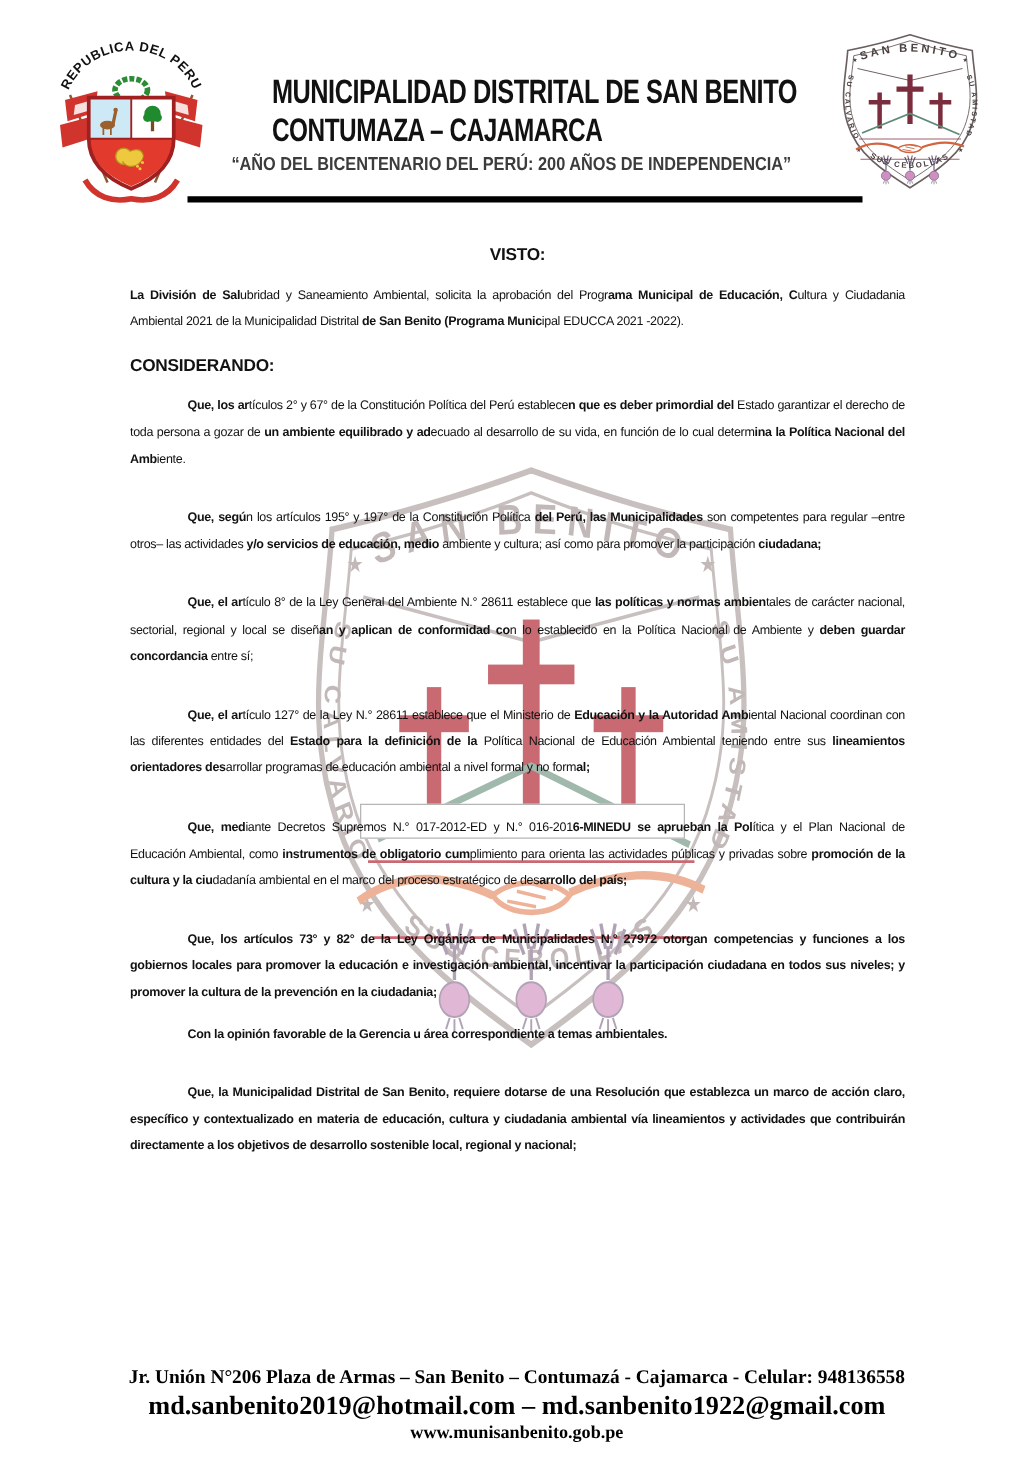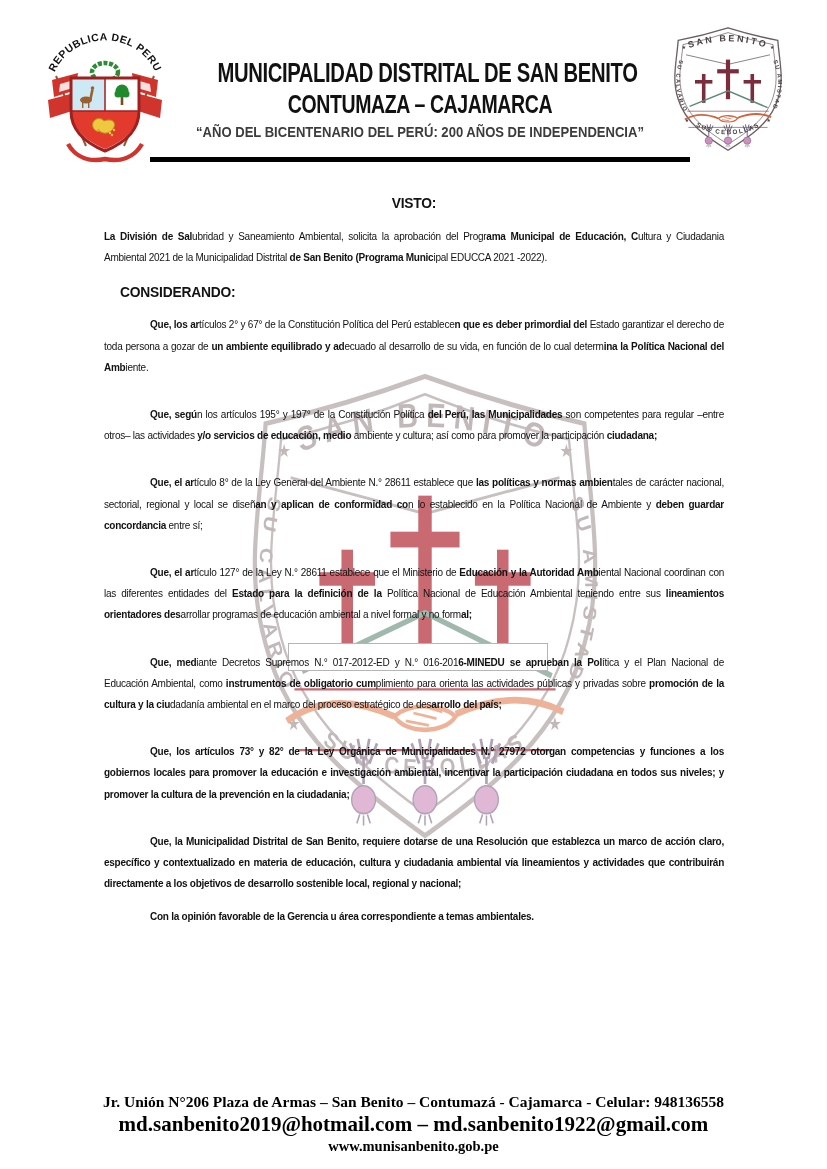"MUNICIPALIDAD DISTRITAL DE SAN BENITO" .hdr-center { text-align: center -> left }
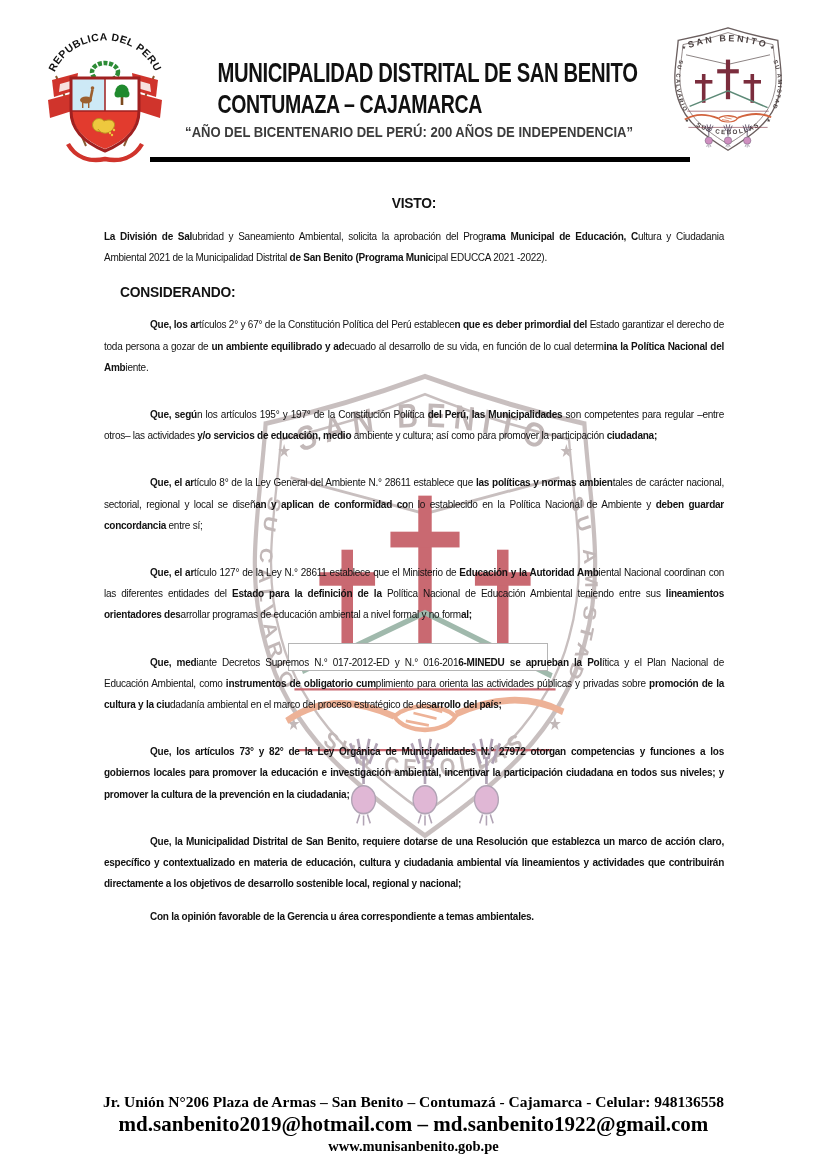"CONSIDERANDO:" .considerando { margin-left: 16px -> none }
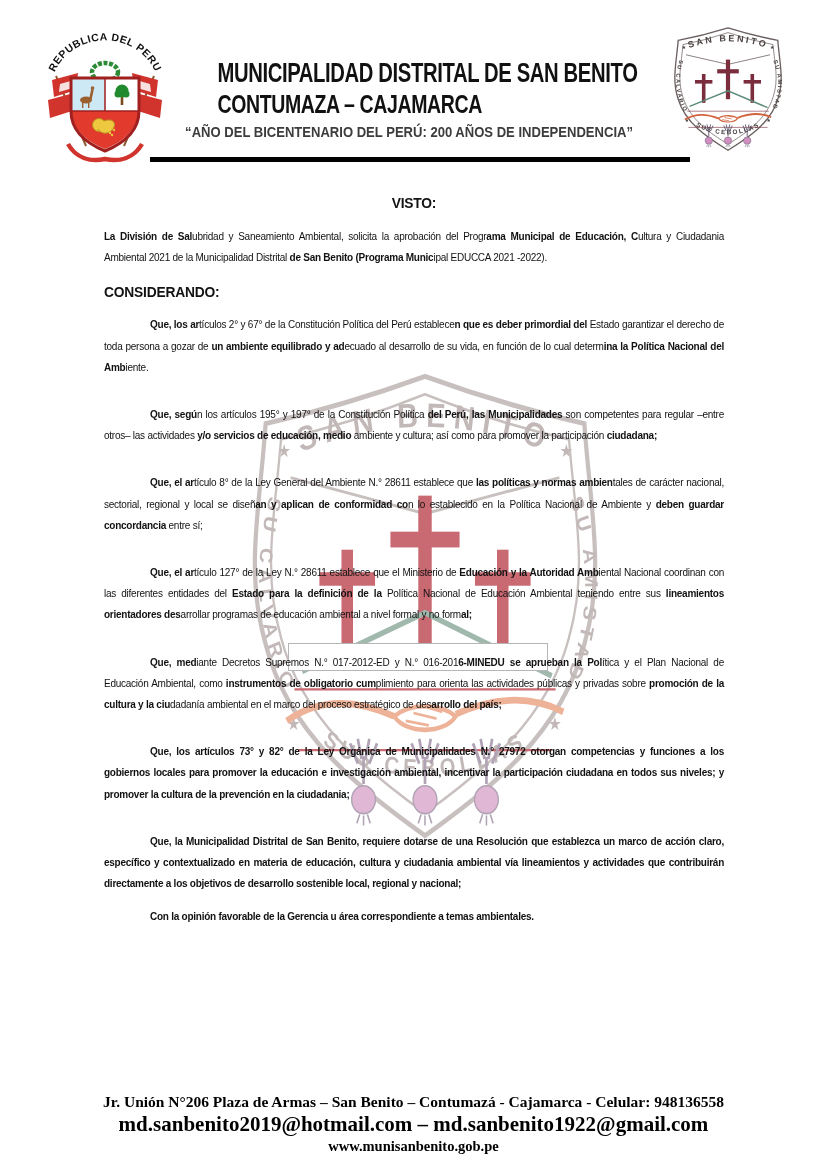"Que, la Municipalidad Distrital de" div.para { order: before "Con la opinión favorable de" -> after "Con la opinión favorable de" }
